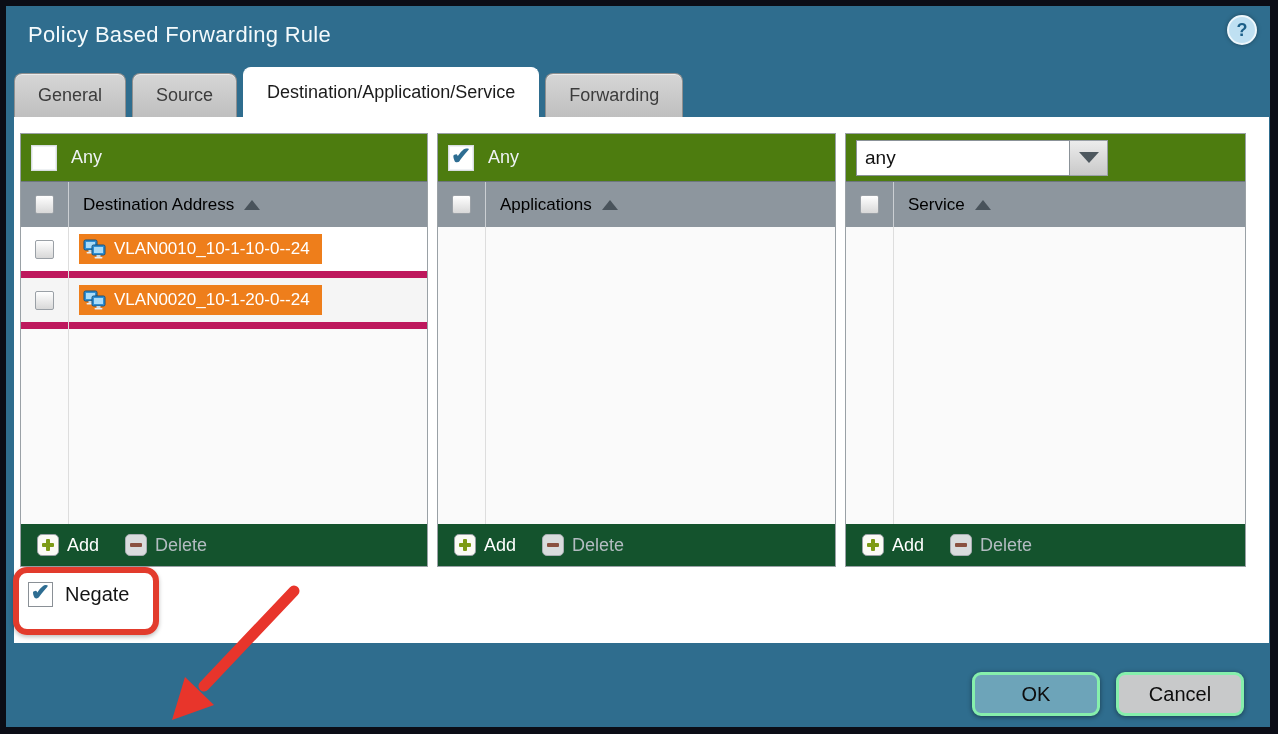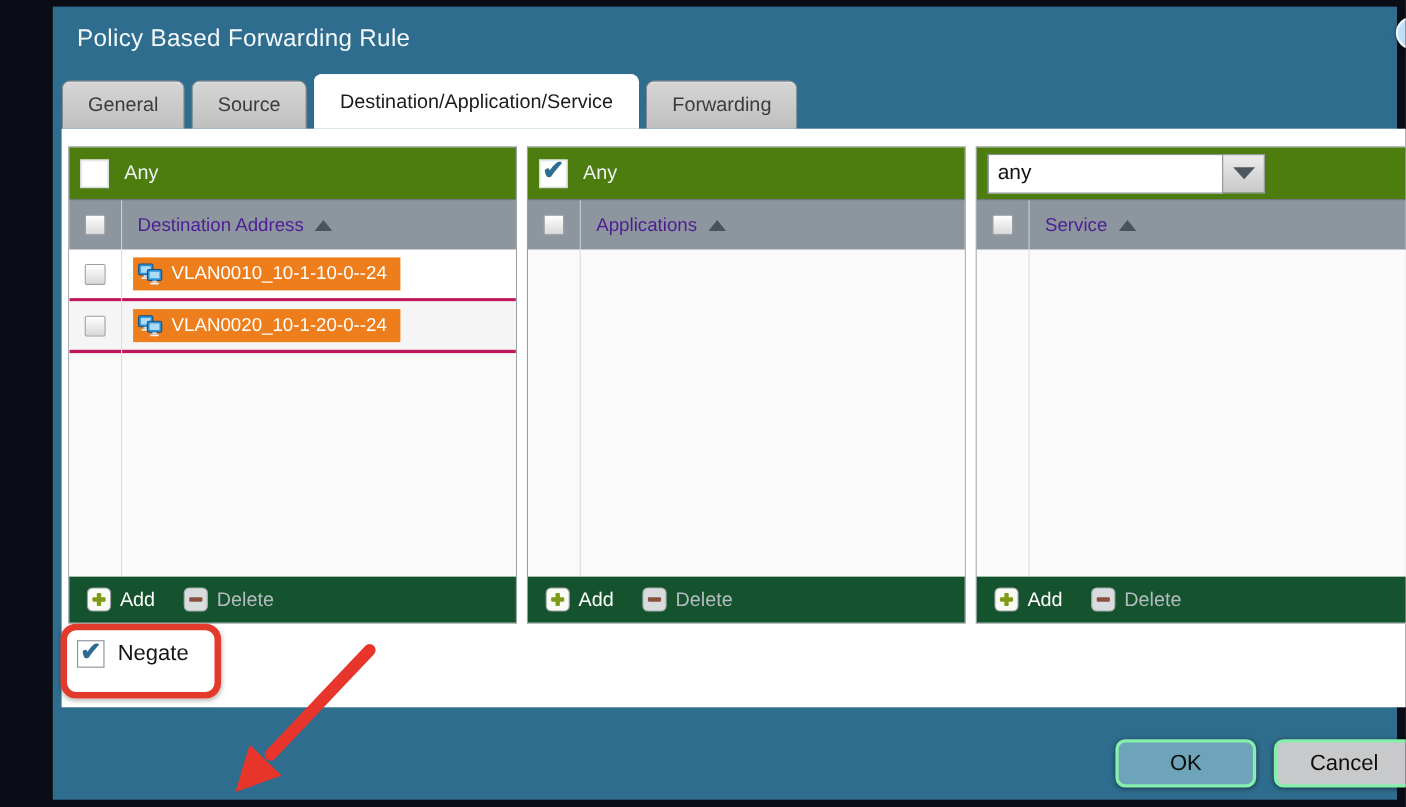"Policy Based Forwarding Rule" #dialog { margin-left: 42px -> none }
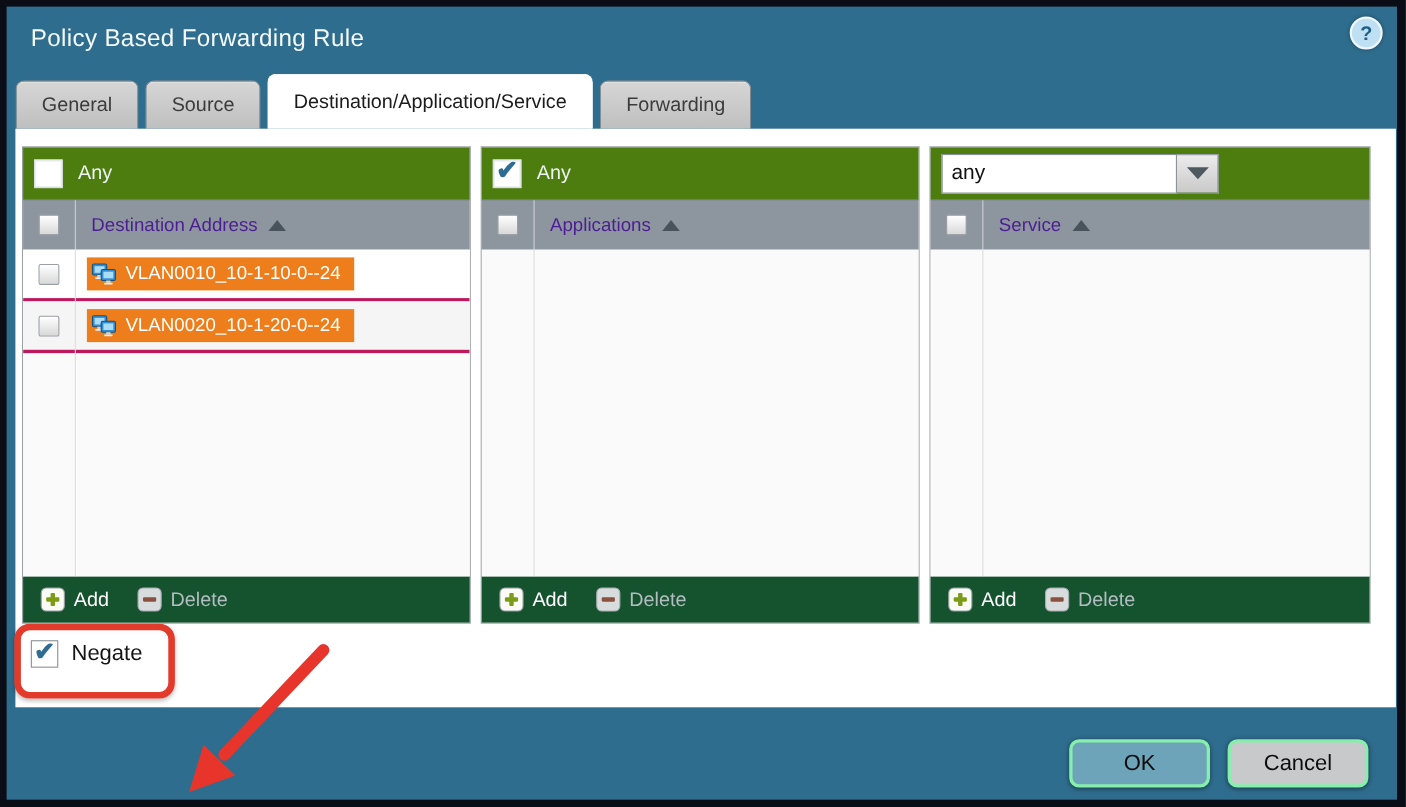"Destination Address" .hdr-label { color: #4c1d95 -> #000000 }
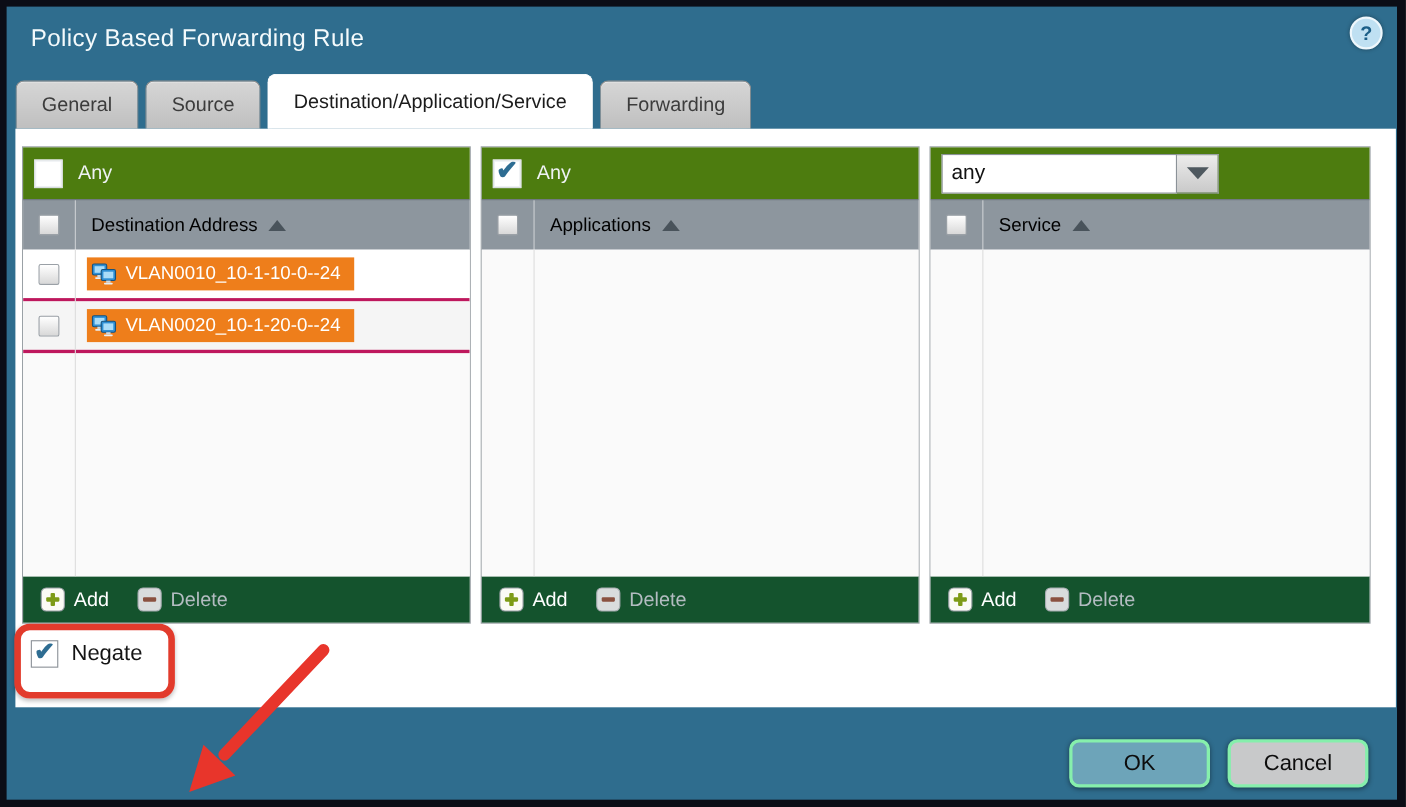"VLAN0010_10-1-10-0--24" .row { border-bottom: 3px solid #be185d -> 7px solid #be185d }
